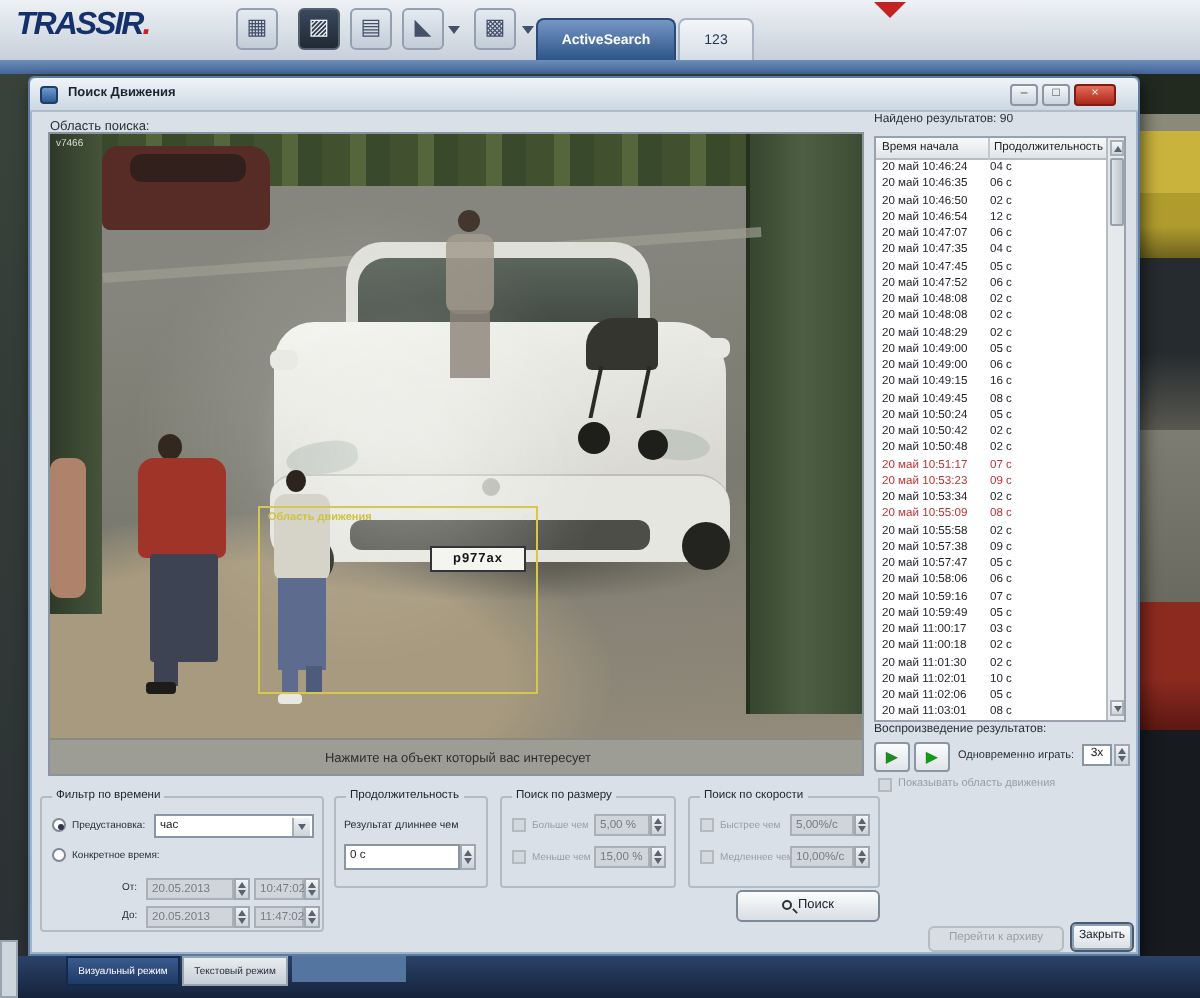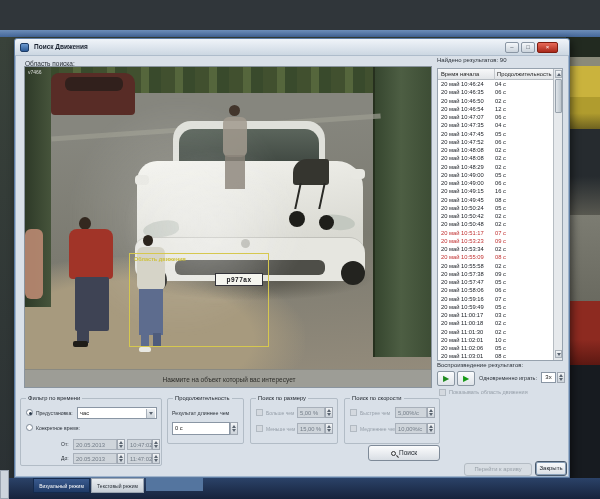"TRASSIR." div.abs { html: none -> <div> <div><span>TRASSIR</span><span>.</span></div> <div>▦</div> <div>▨</div> <div>▤</div> <div>◣</div> <div></div> <div>▩</div> <div></div> <div>ActiveSearch</div> <div>123</div> <div></div> </div> }
